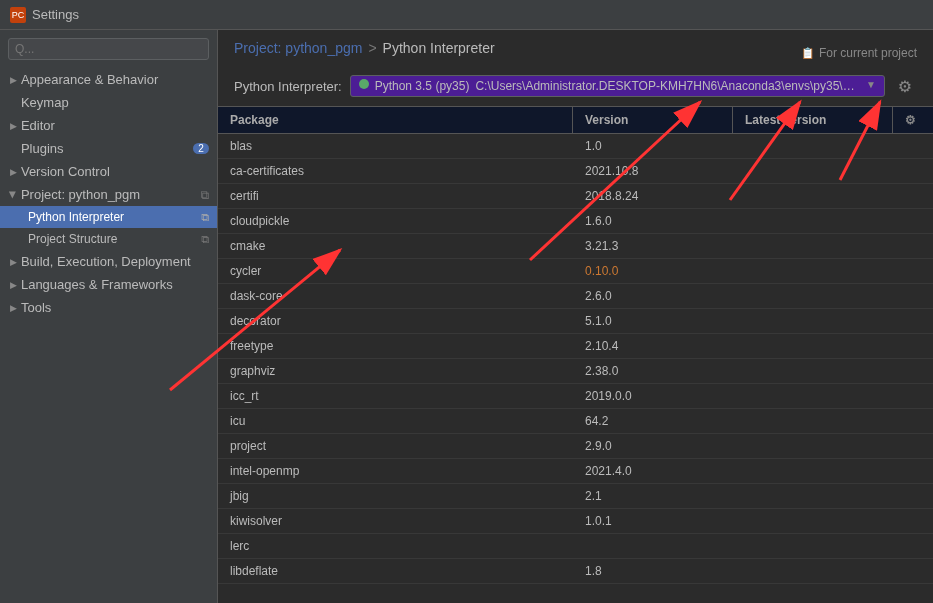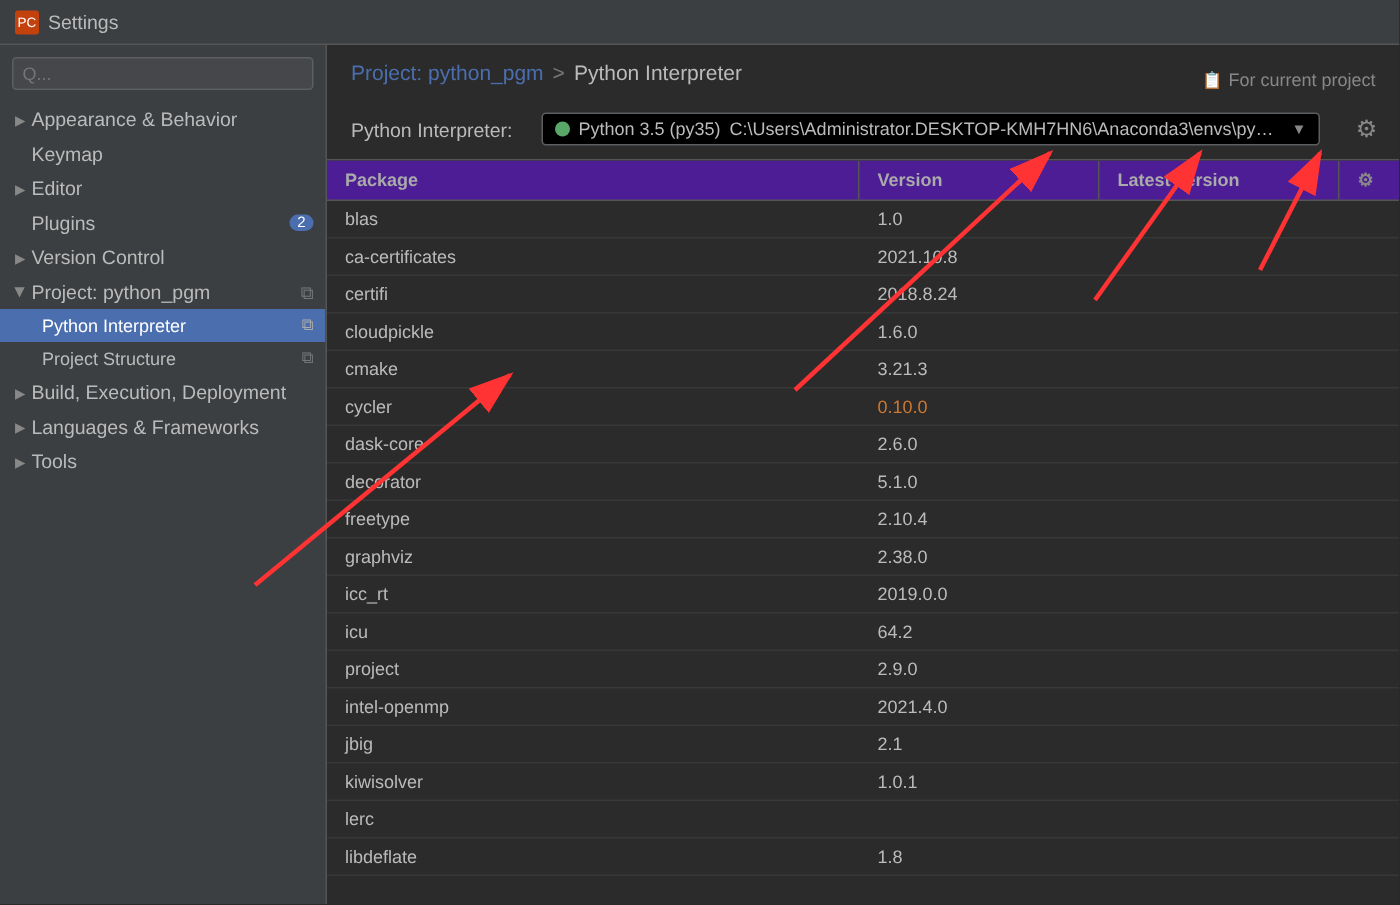"Python Interpreter:" .interpreter-row { gap: 19px -> 8px }
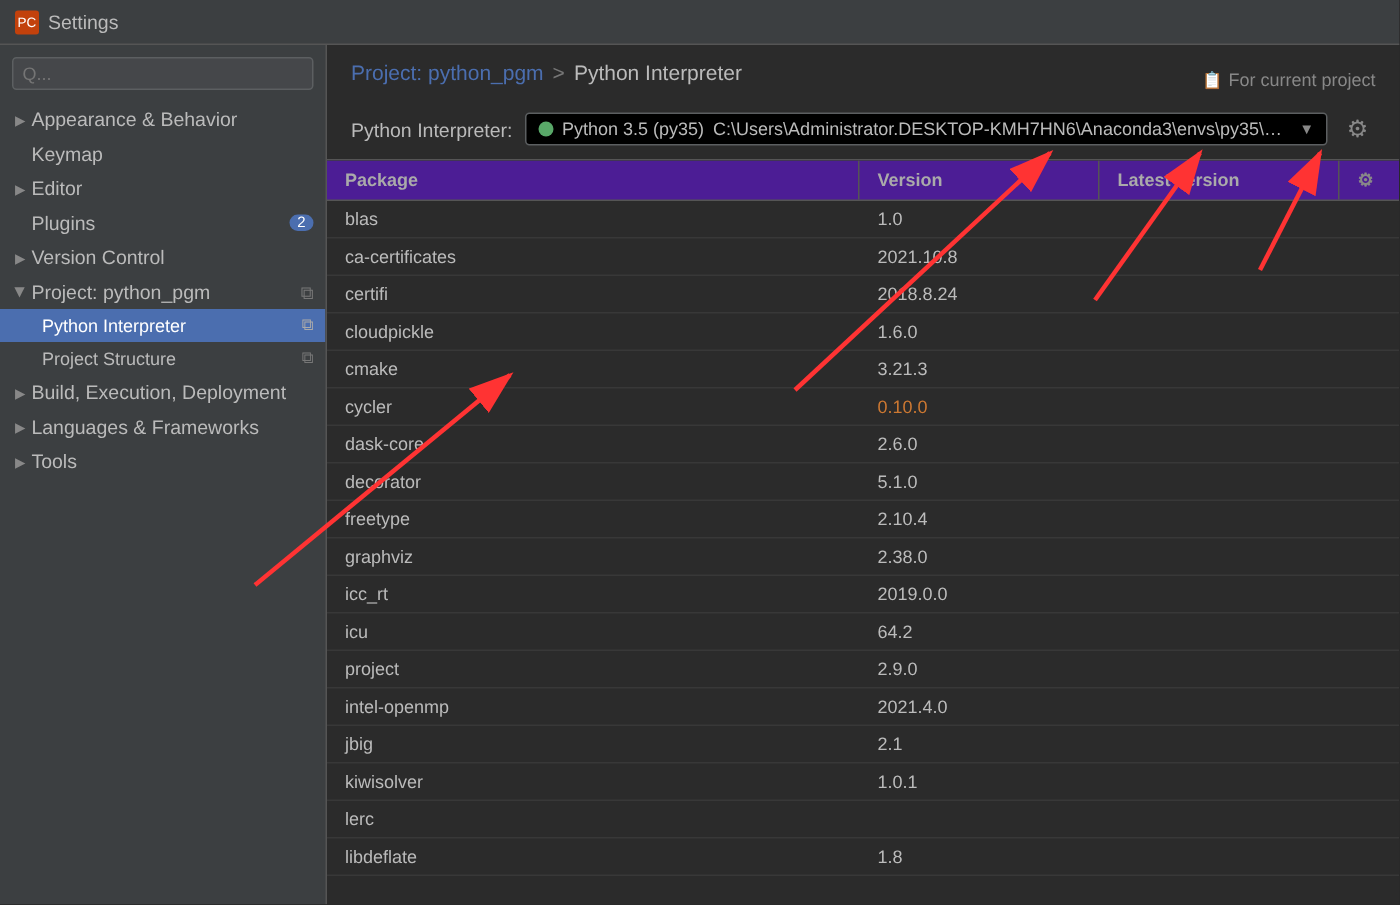"Python 3.5 (py35)" .interpreter-selector { align-items: center -> none; background: #000000 -> #4c1d95 }
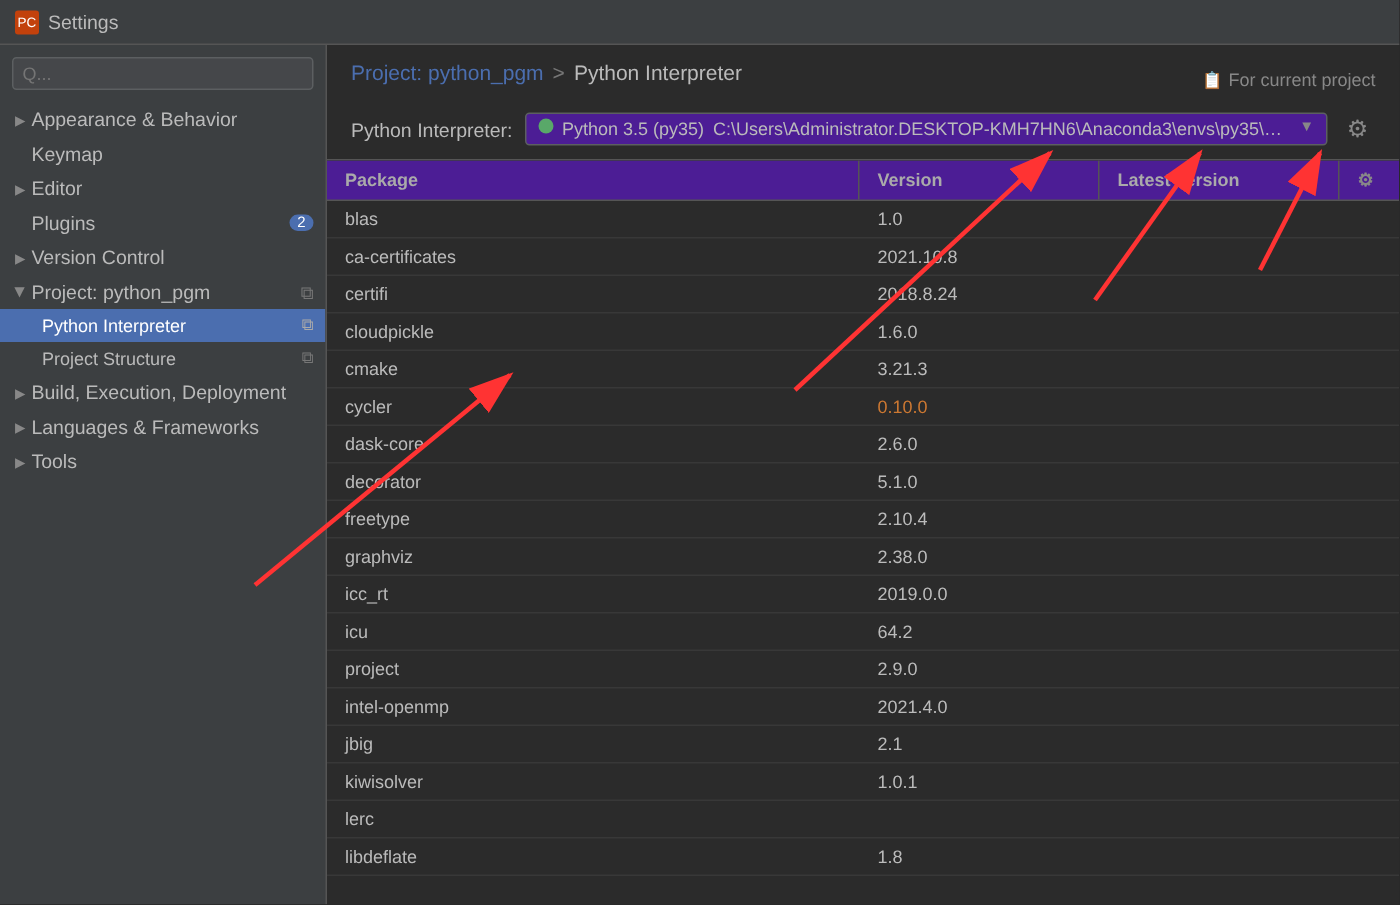"Package" .table-header { background: #4c1d95 -> #0f172a }
